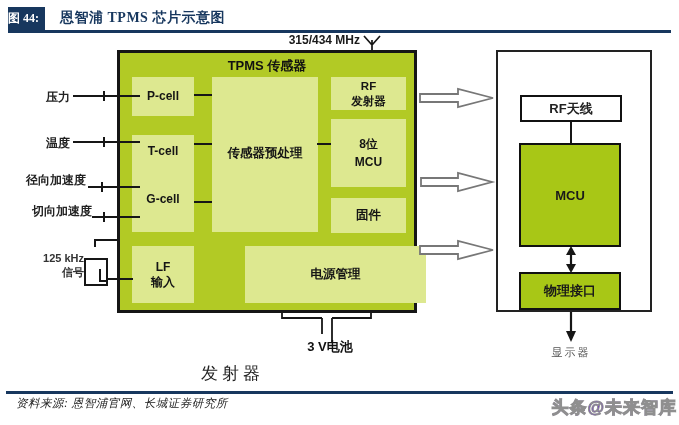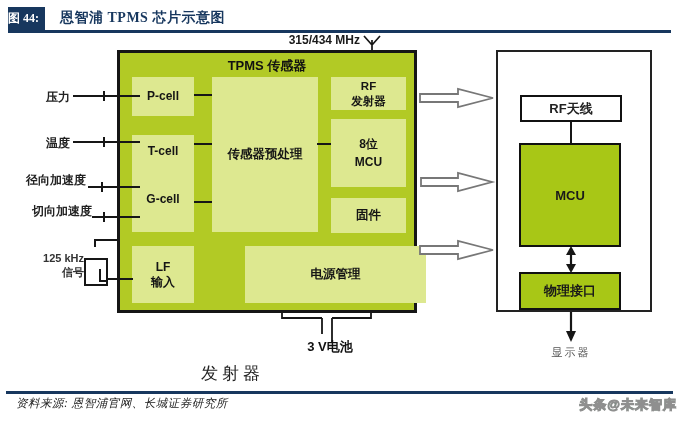"传感器预处理" .pre-blk { font-family: none -> Liberation Mono, monospace }
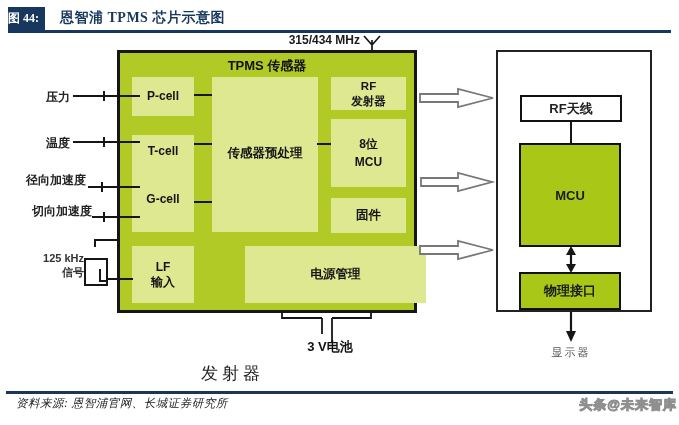"头条@未来智库" .watermark { color: #15803d -> #6d28d9; font-size: 13px -> 17px }
